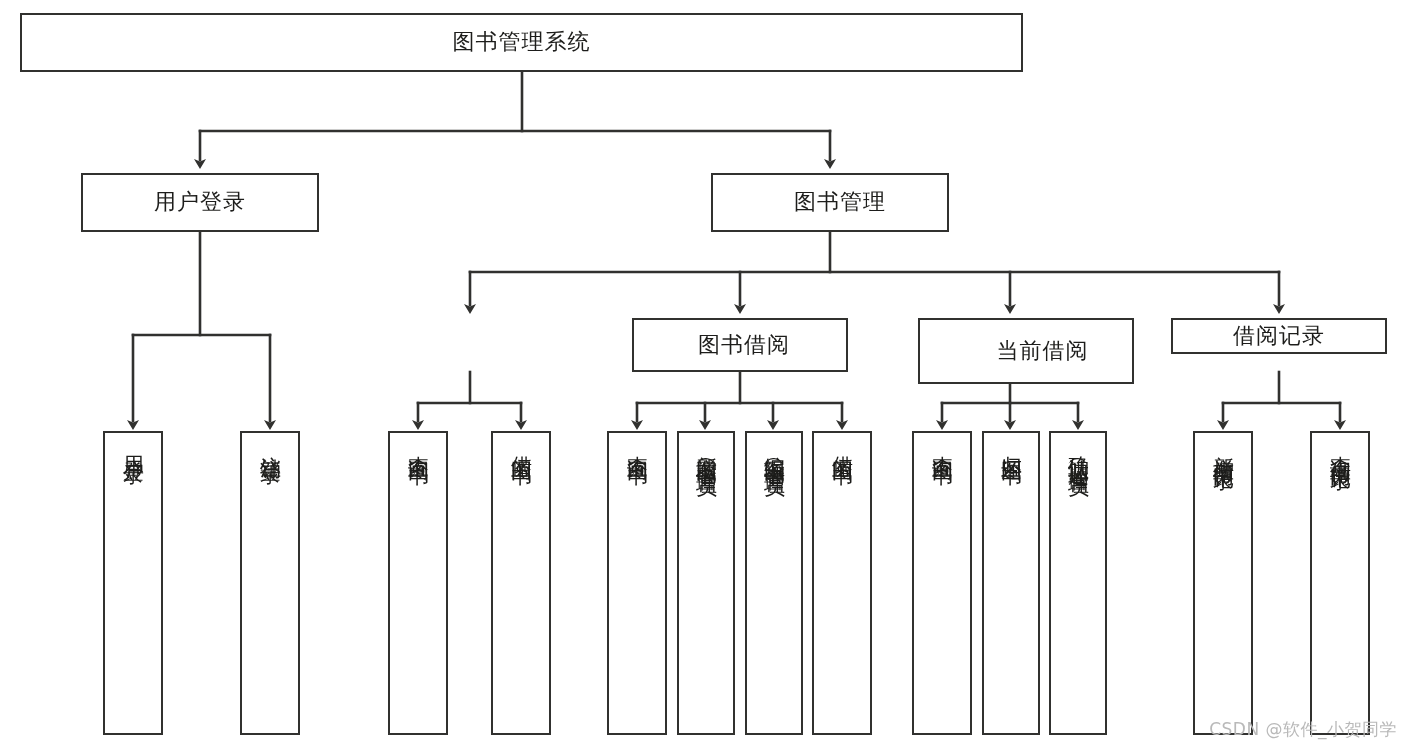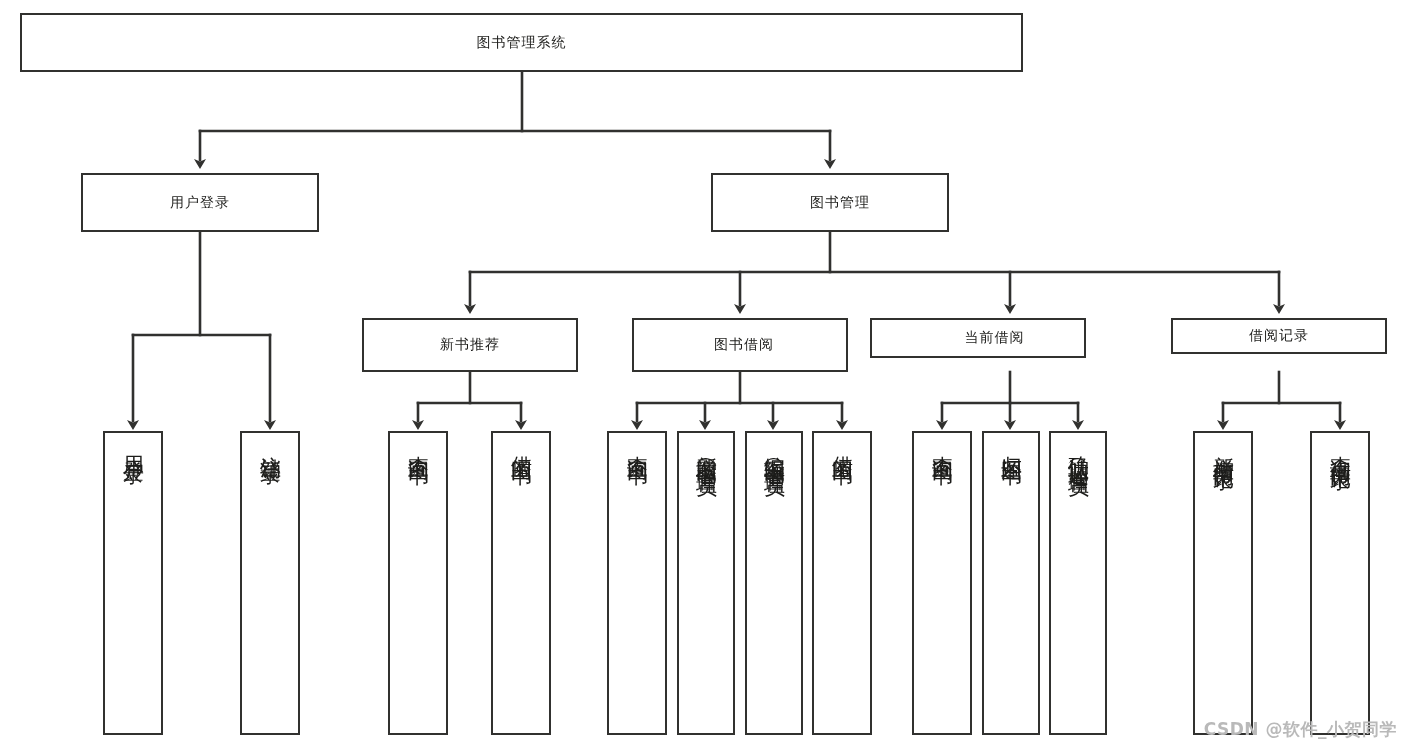"图书管理系统" .node.horiz .node-label { font-size: 14px -> 22px }
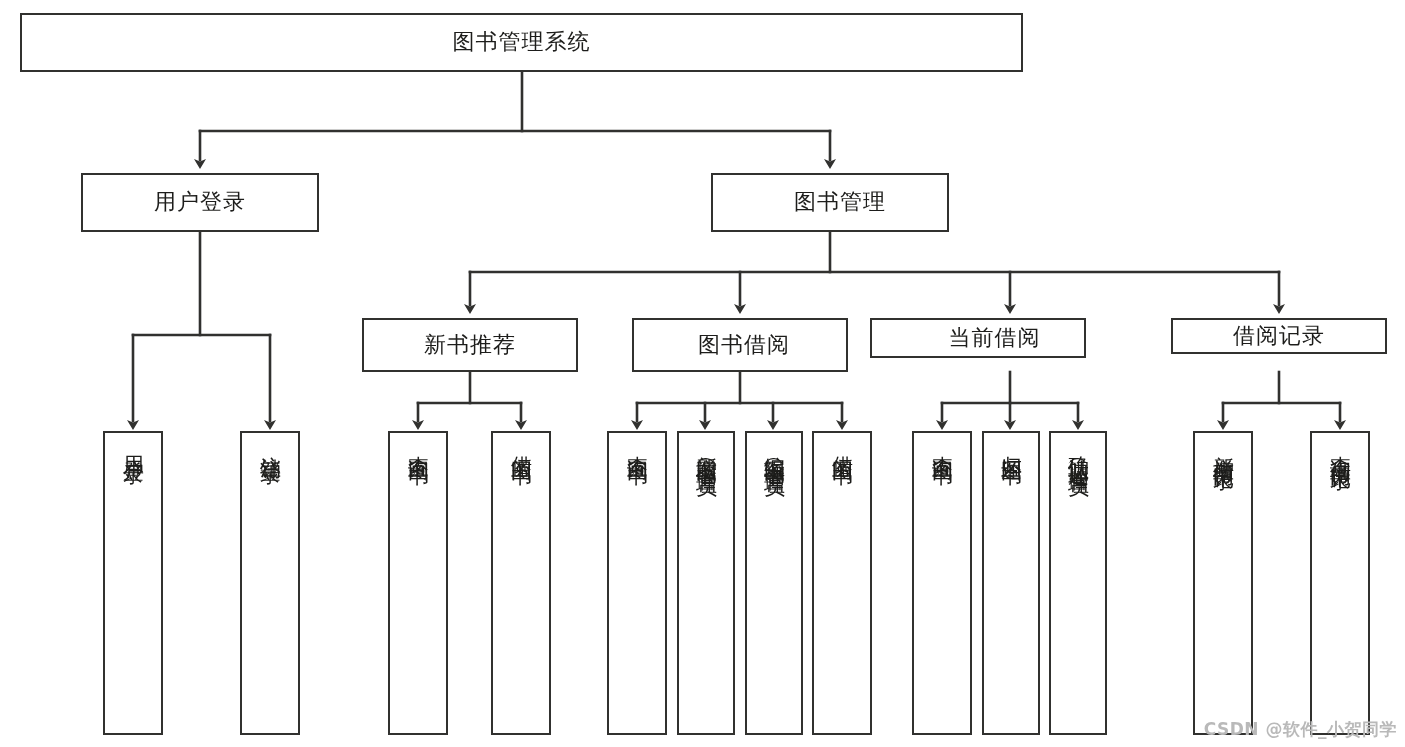"新书推荐" div.node { html: <div> <span>新书推荐</span> </div> -> none }
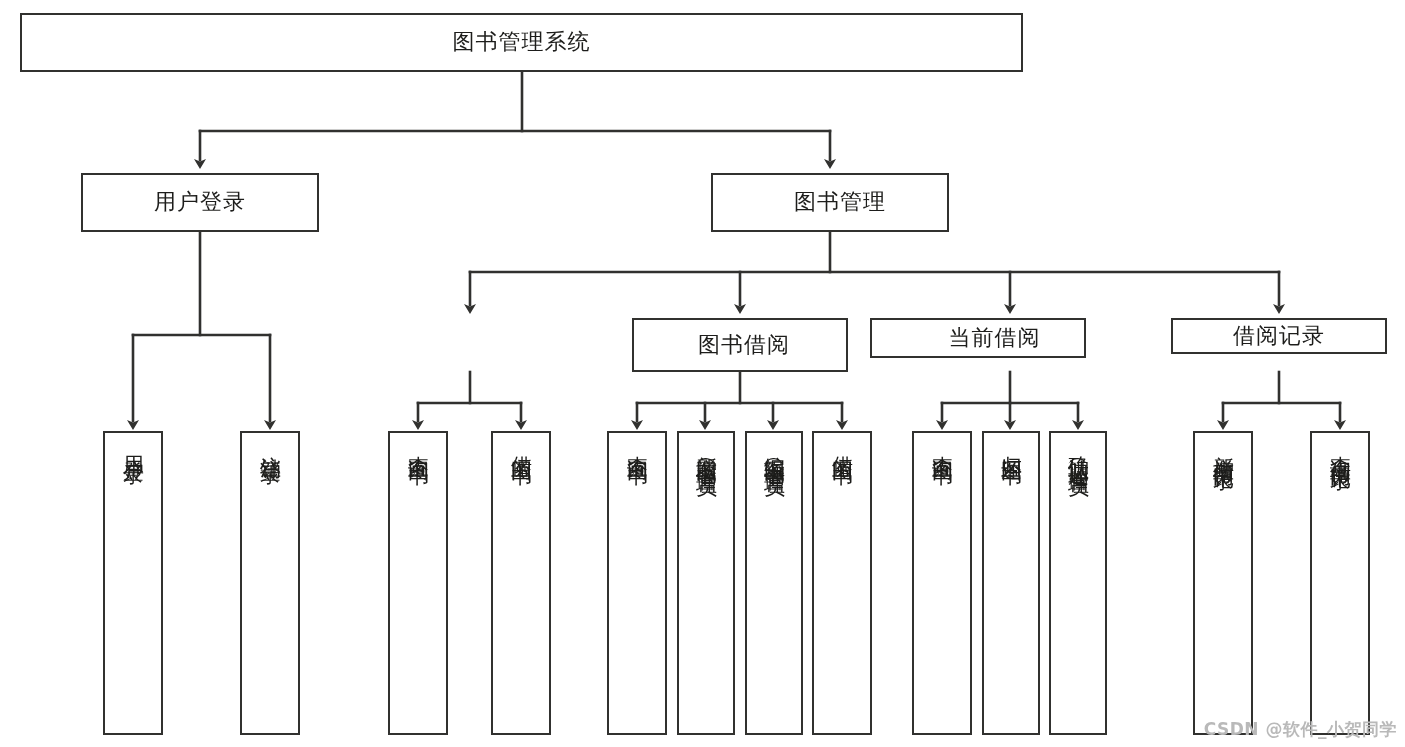"当前借阅" div.node { height: 40px -> 66px; left: 870px -> 918px }
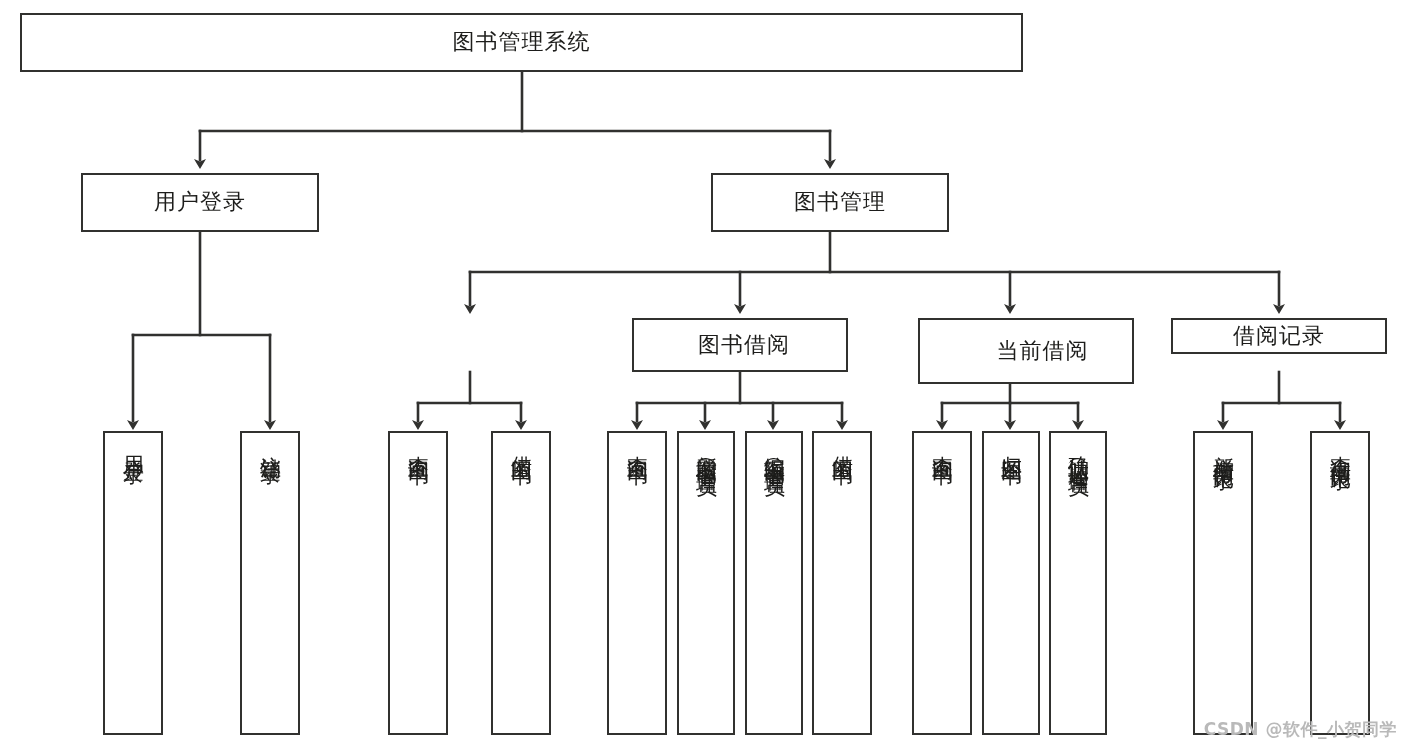"CSDN @软件_小贺同学" .watermark { font-weight: bold -> none }
